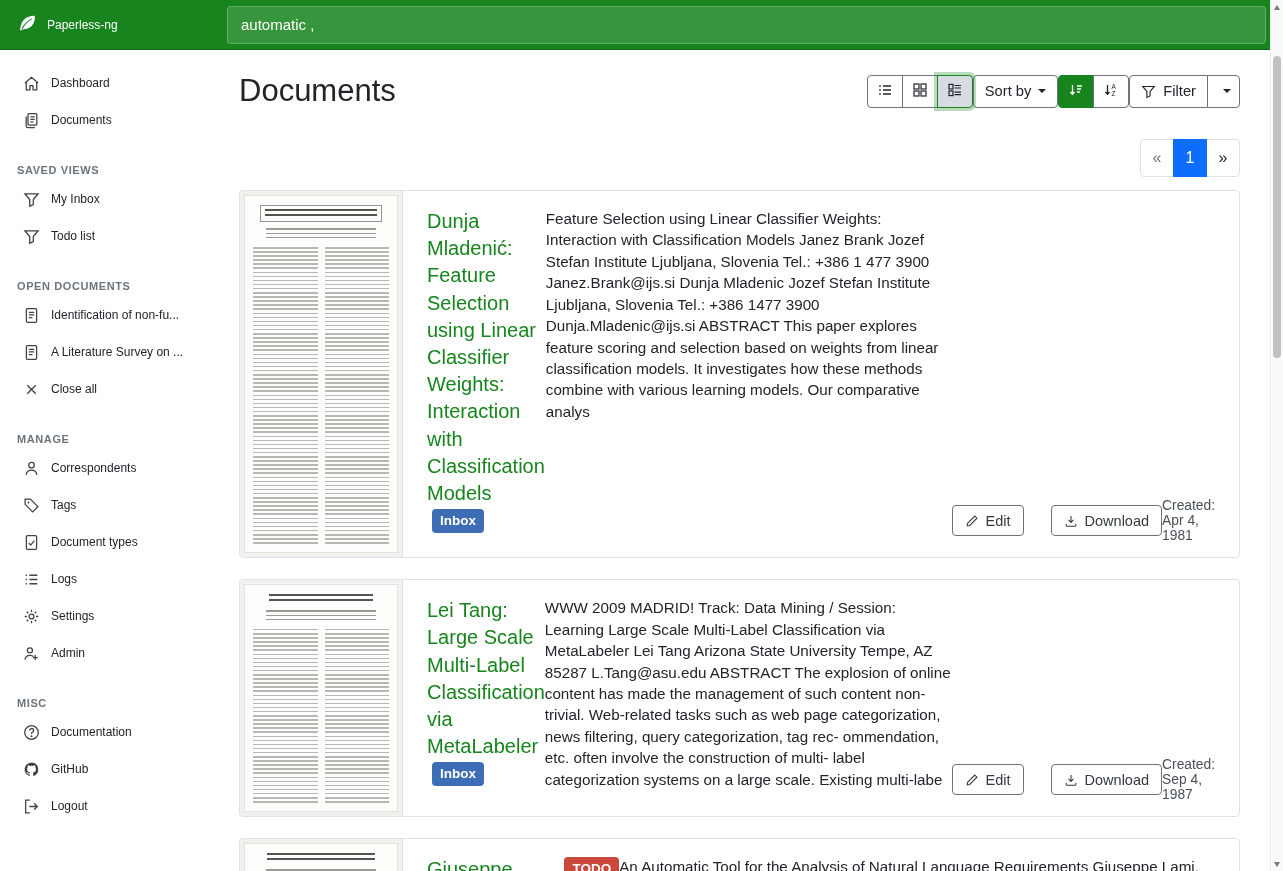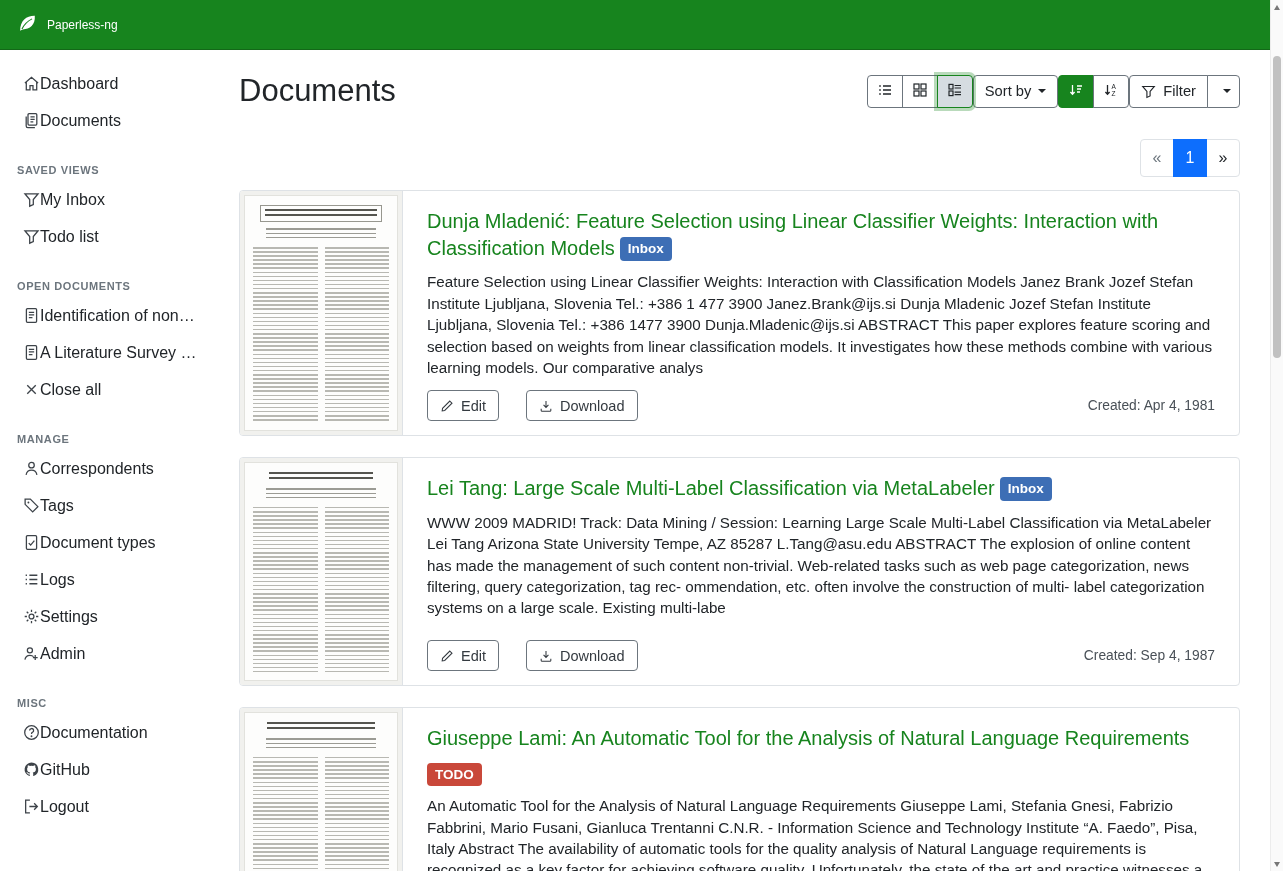"automatic ," input.global-search { html: none -> <input> }
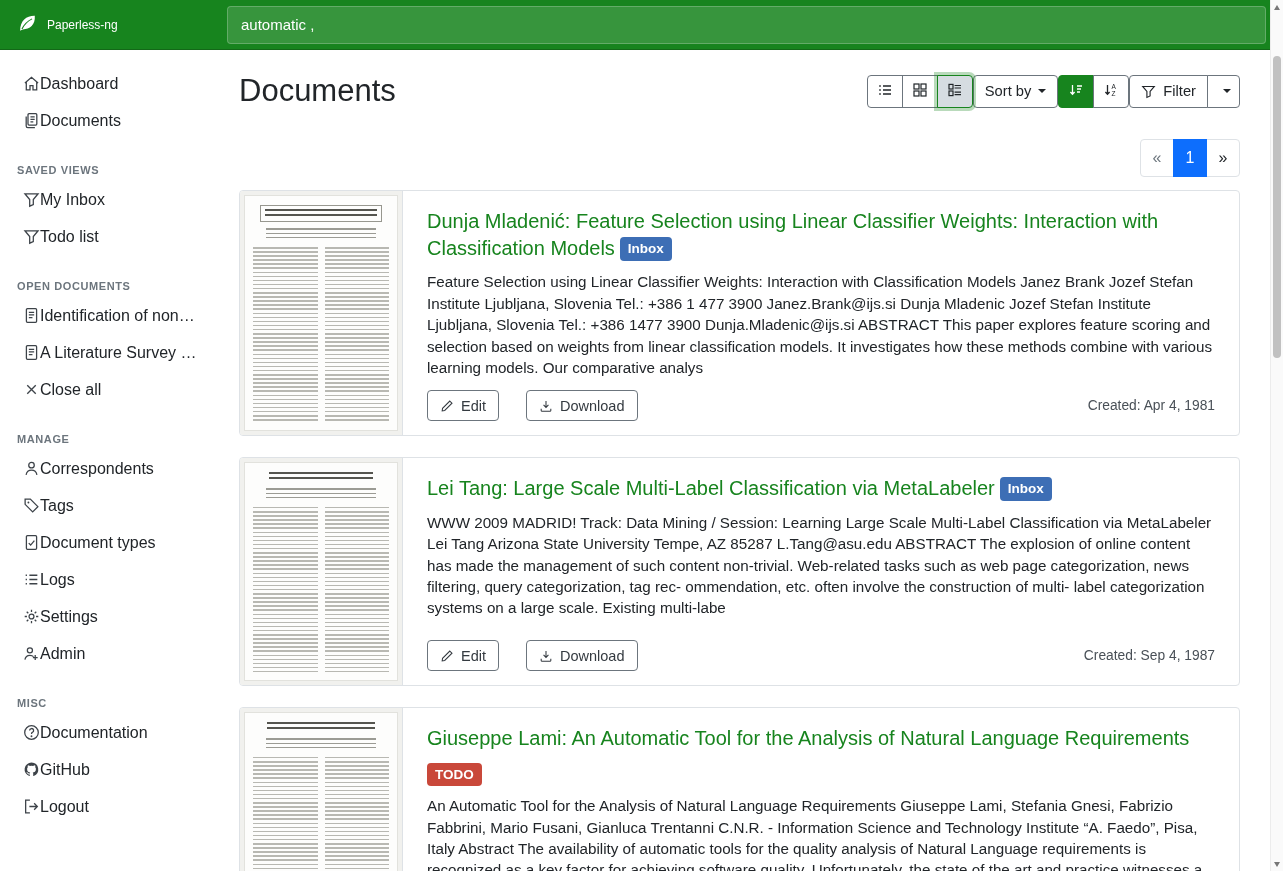"Dashboard" .side-item { font-size: 16px -> 12px; gap: none -> 11px }
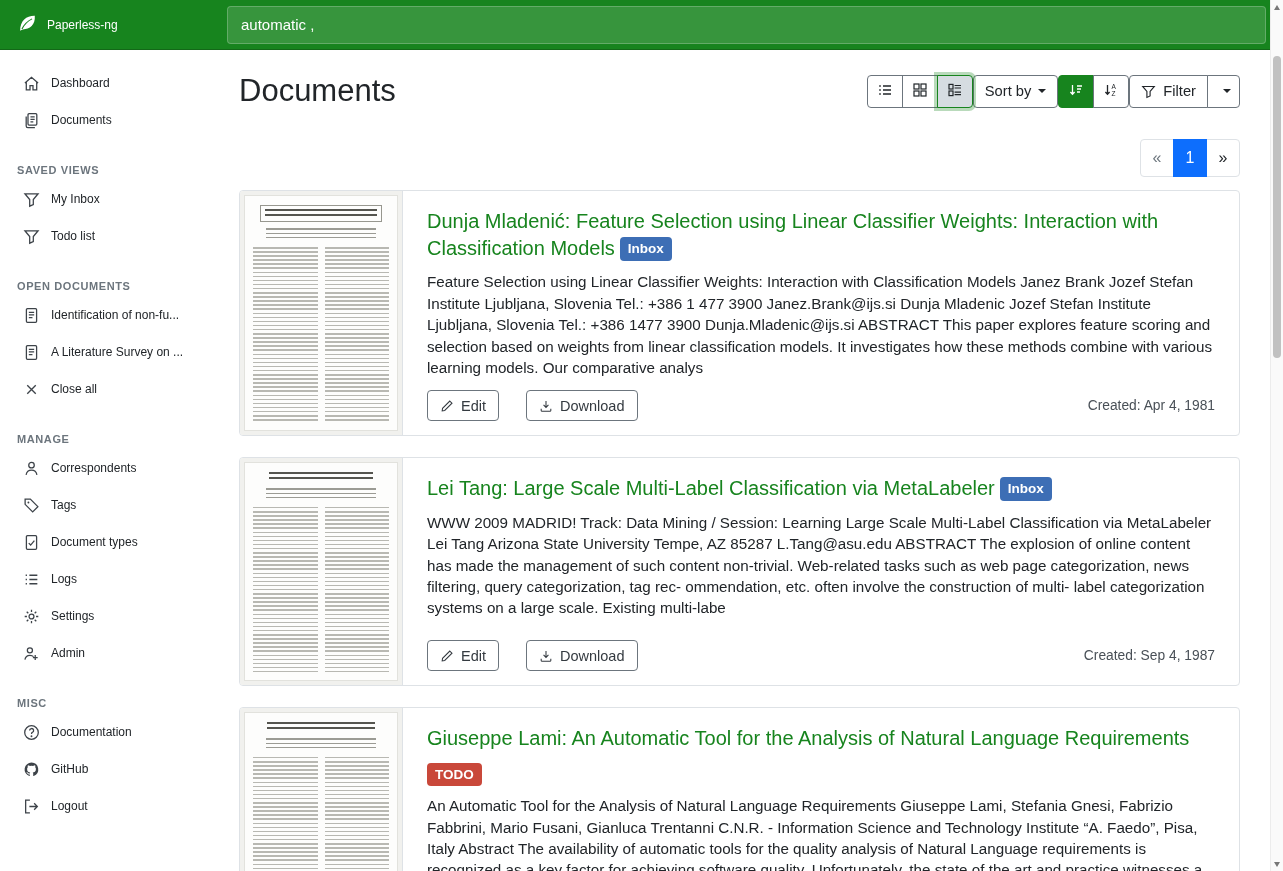"Dunja Mladenić: Feature Selection using" .card-body { flex-direction: column -> row }
